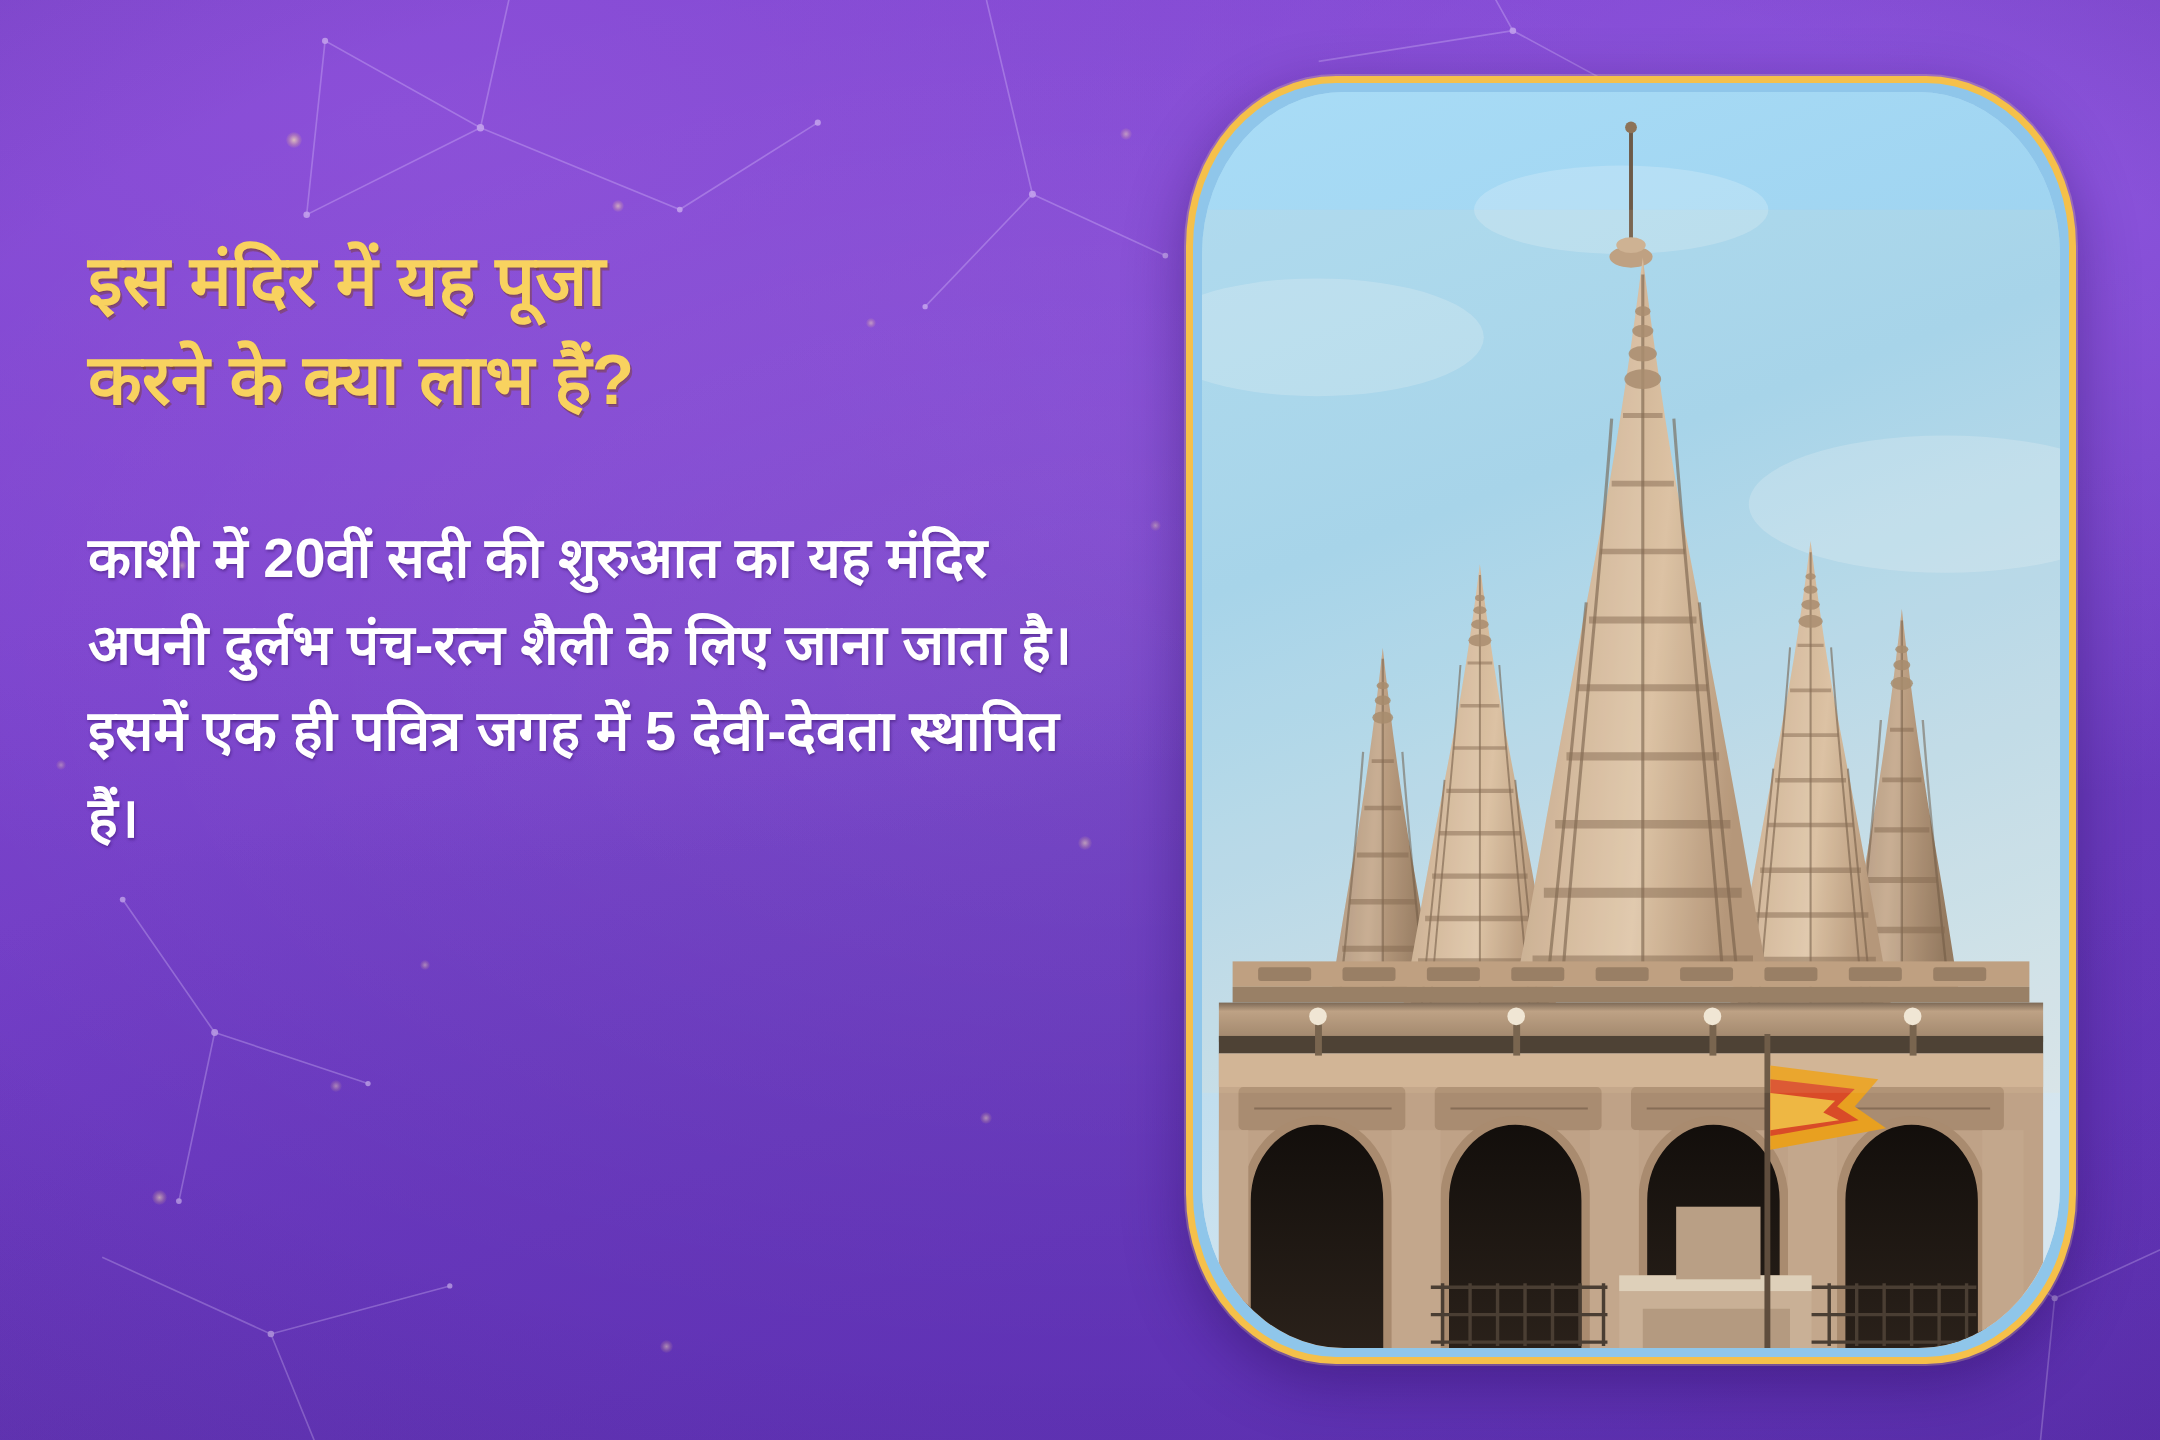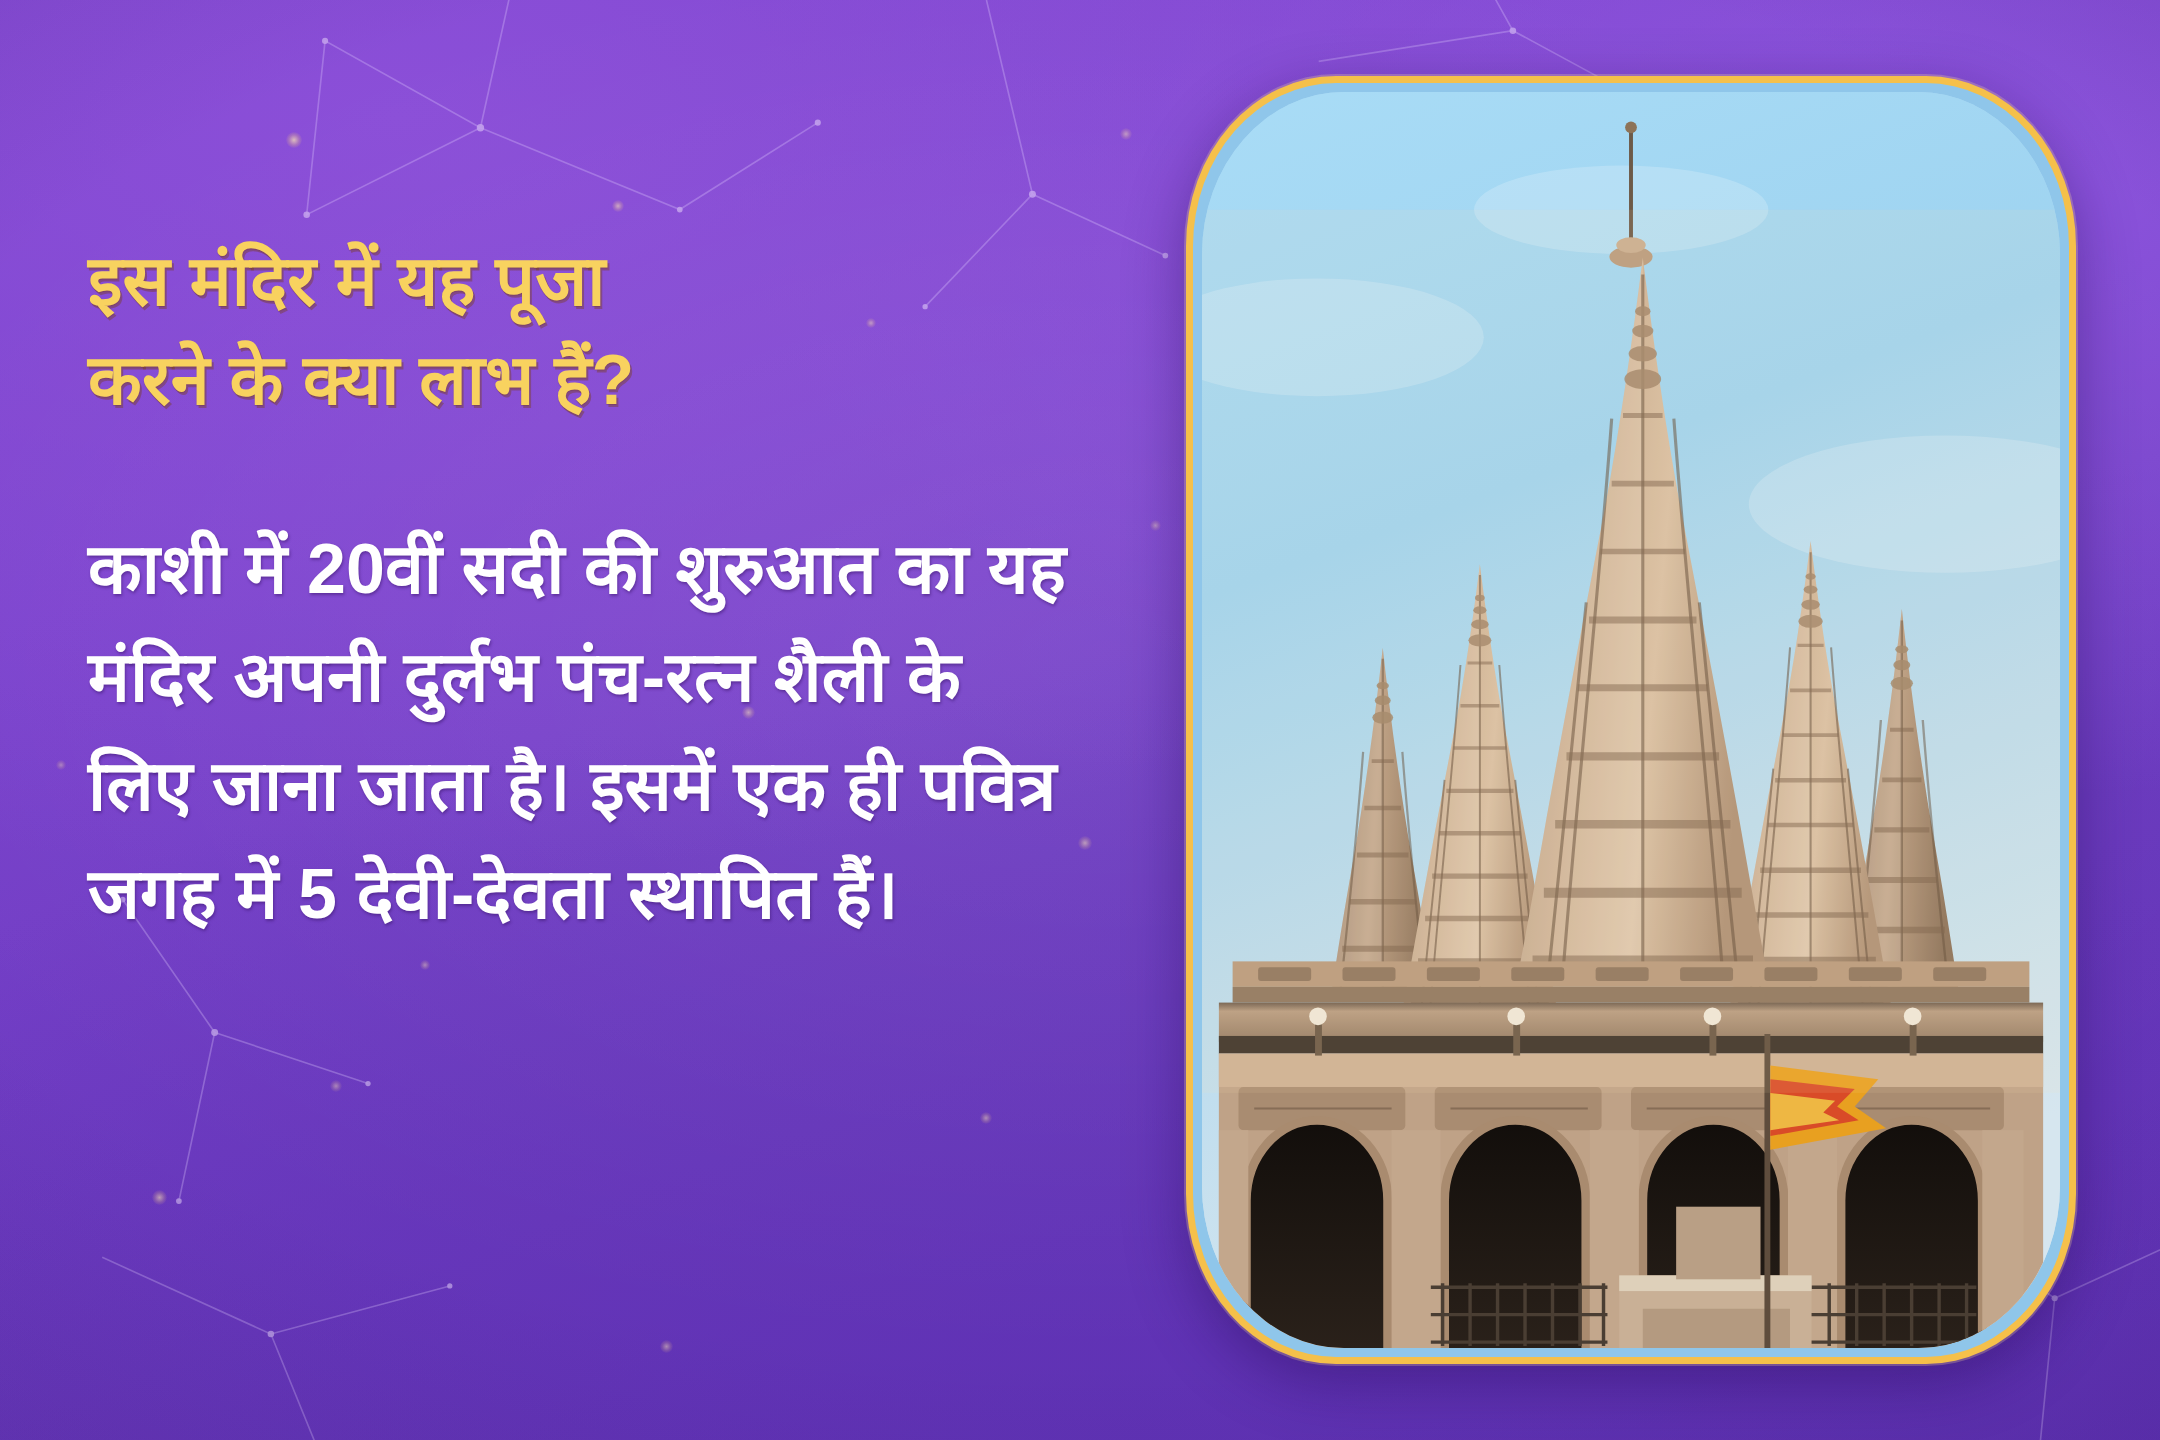"काशी में 20वीं सदी की" .body-copy { font-size: 70px -> 56px }
